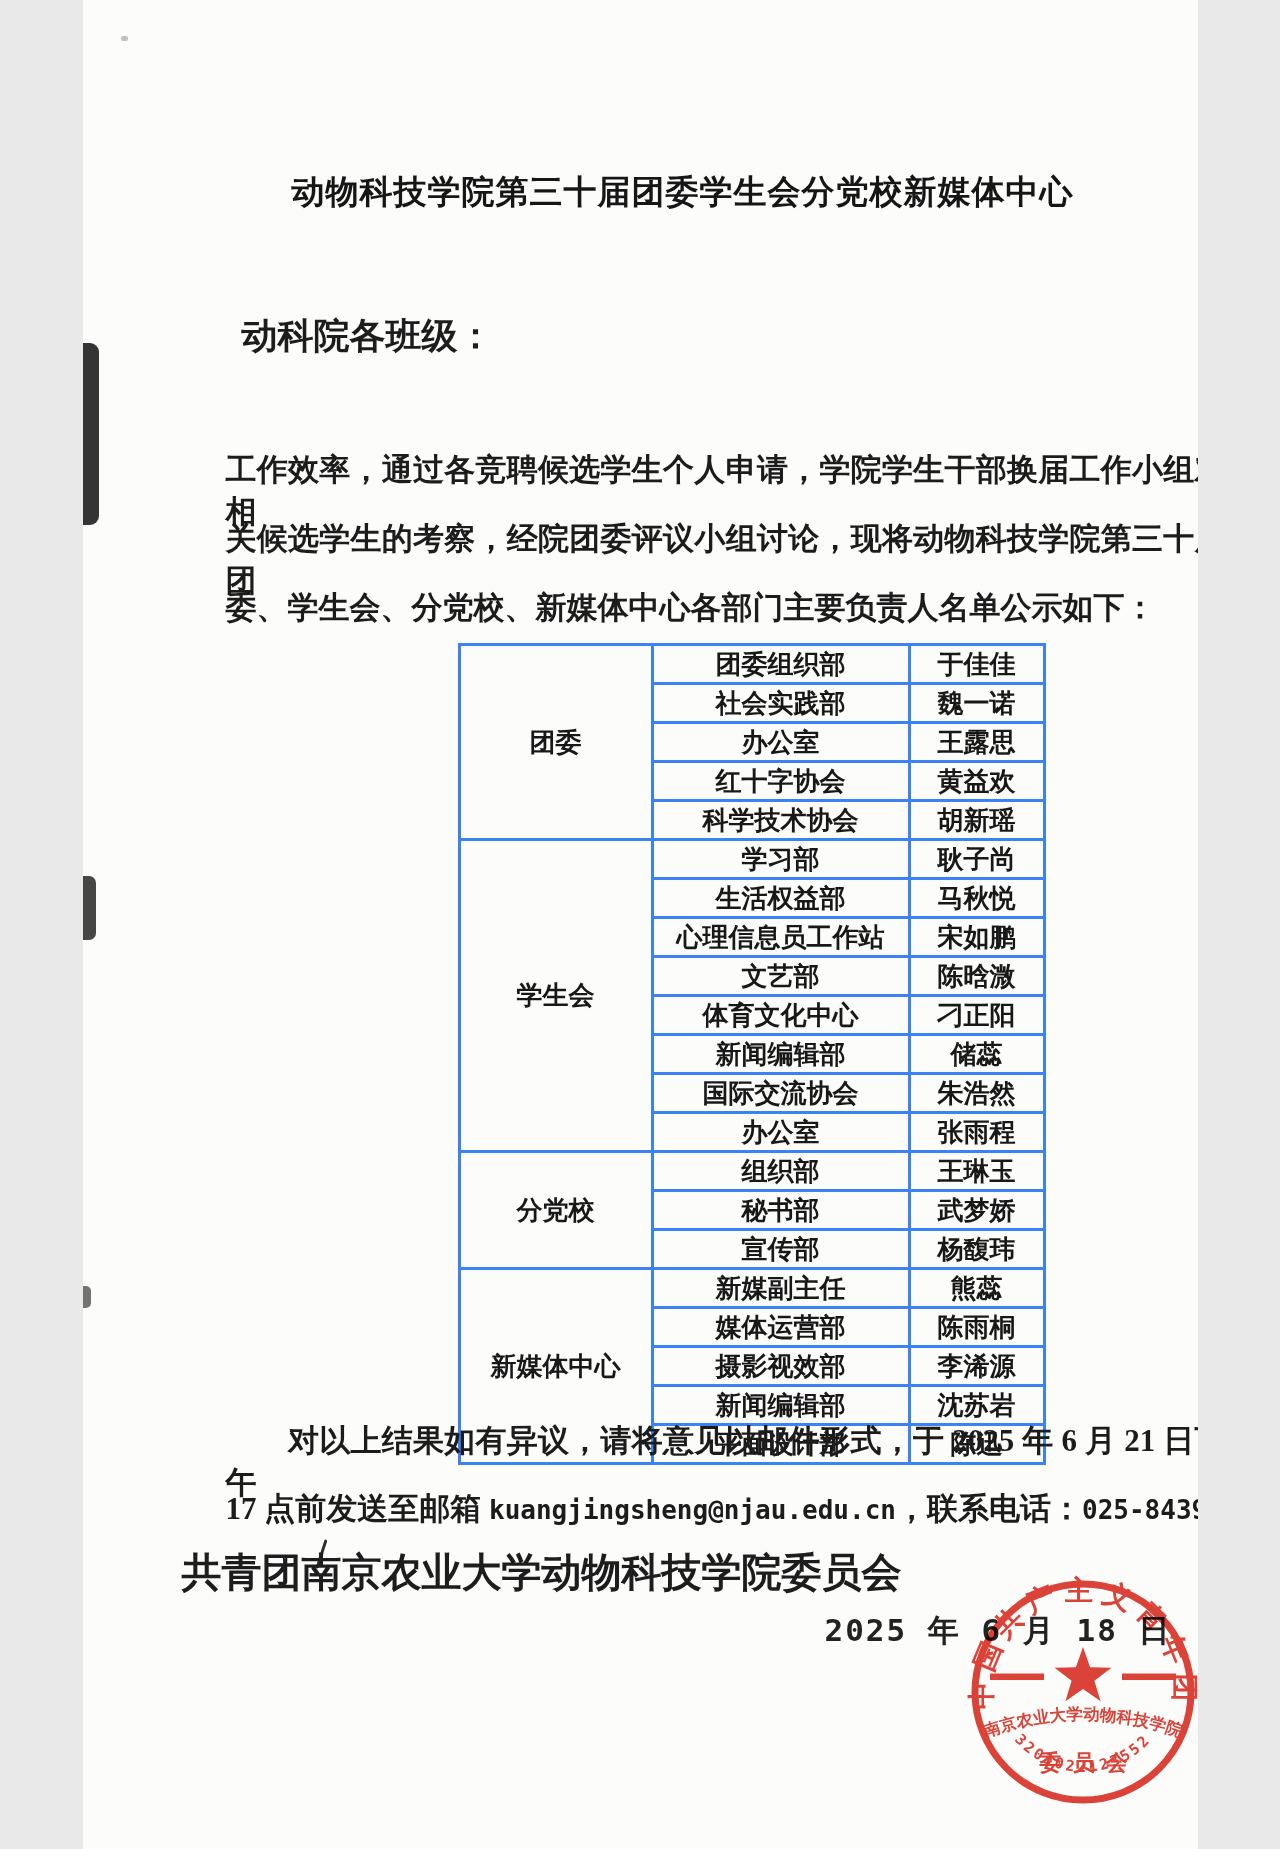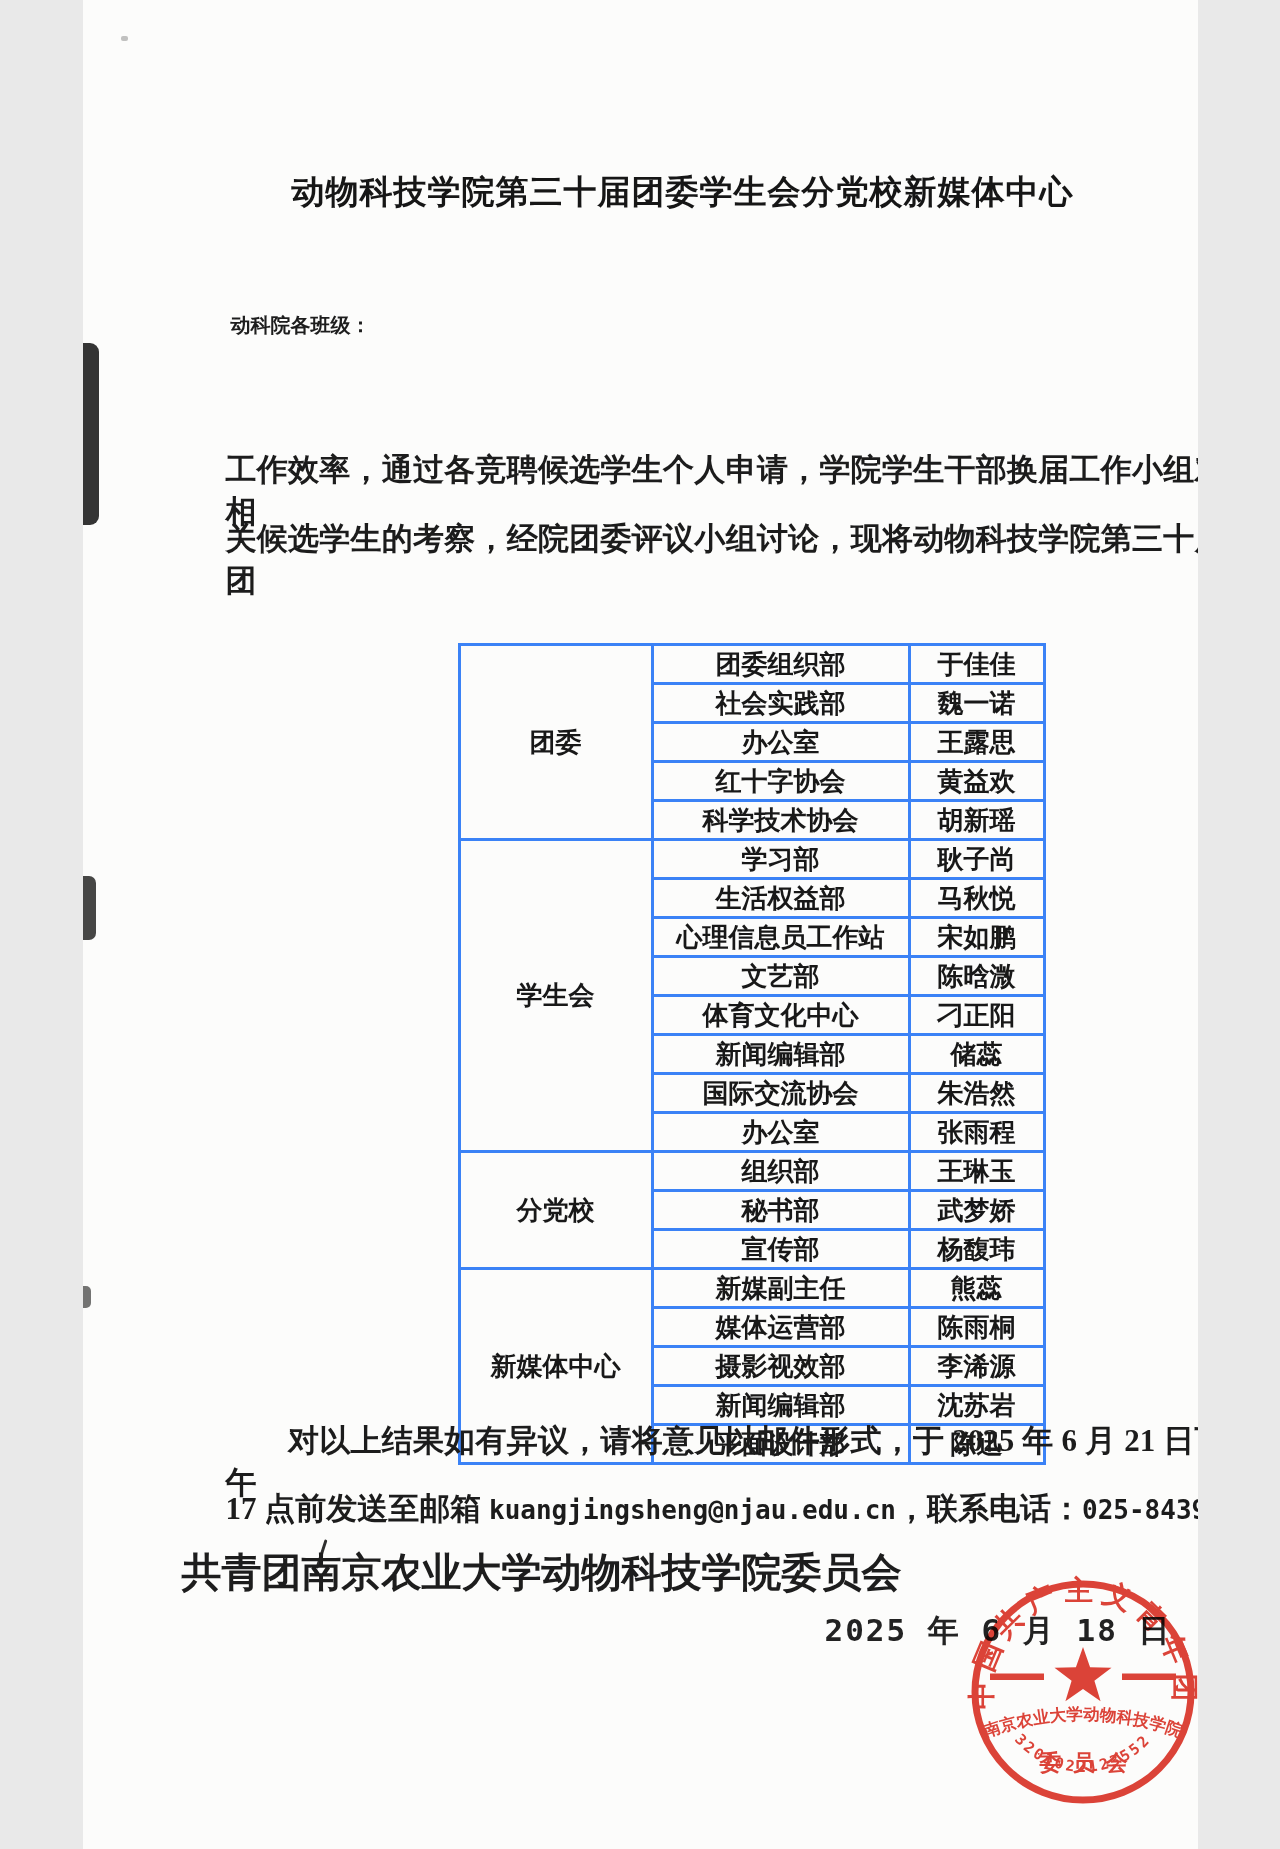"动科院各班级：" .salutation { font-size: 20px -> 36px; left: 148px -> 159px }
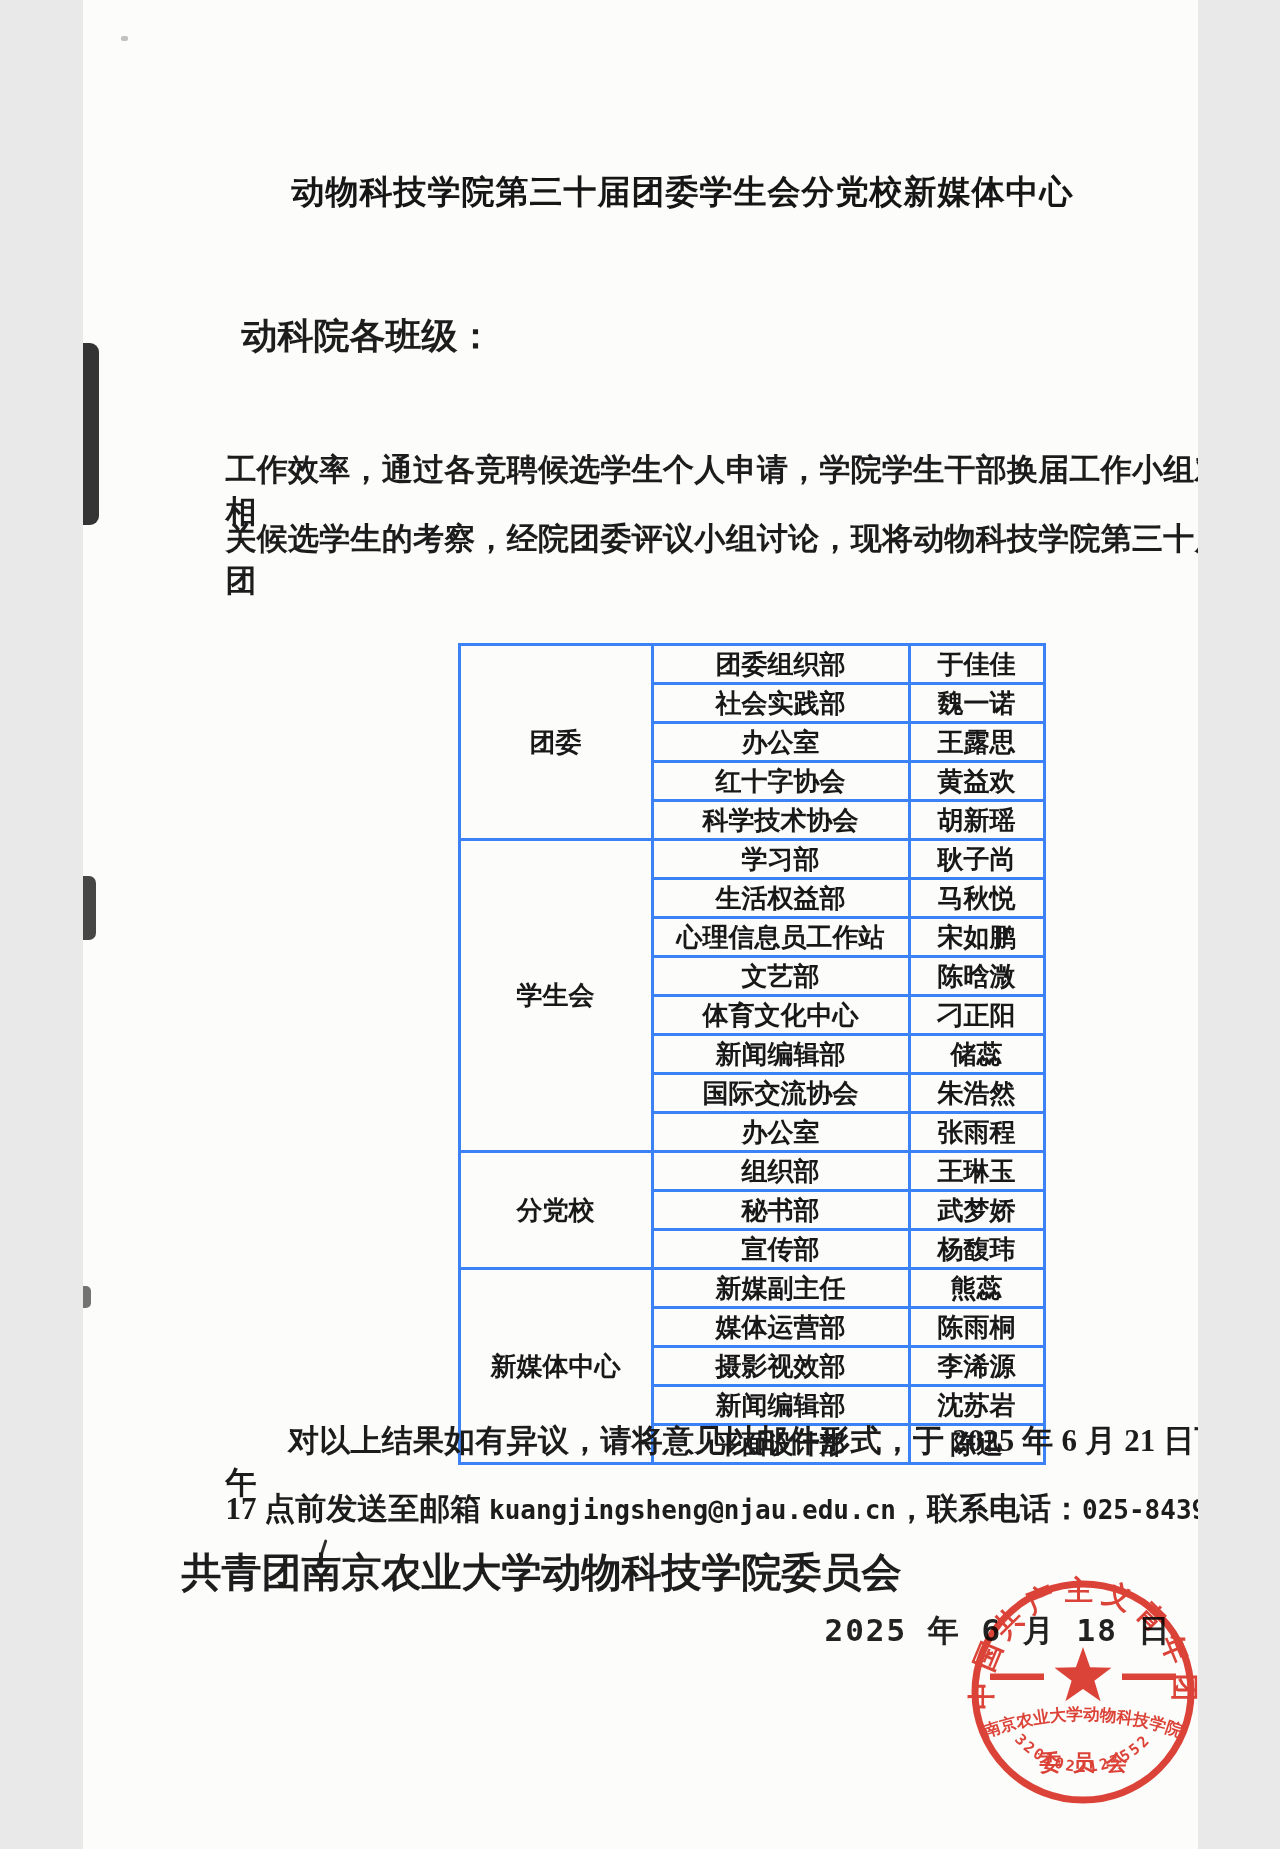"委、学生会、分党校、新媒体中心各部门主要负责人名单公示如下：" div.abs { html: none -> <div>委、学生会、分党校、新媒体中心各部门主要负责人名单公示如下：</div> }
